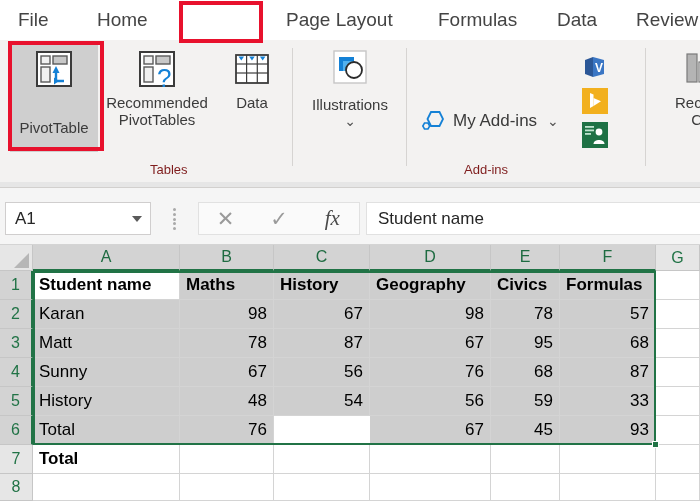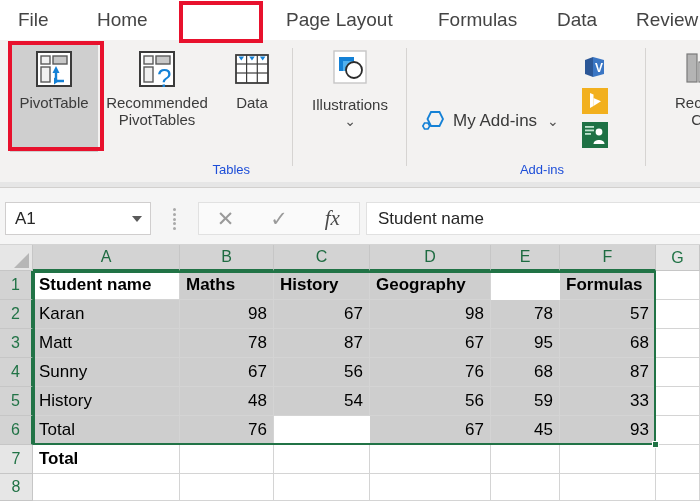"PivotTable" div.big-btn { gap: none -> 25px }
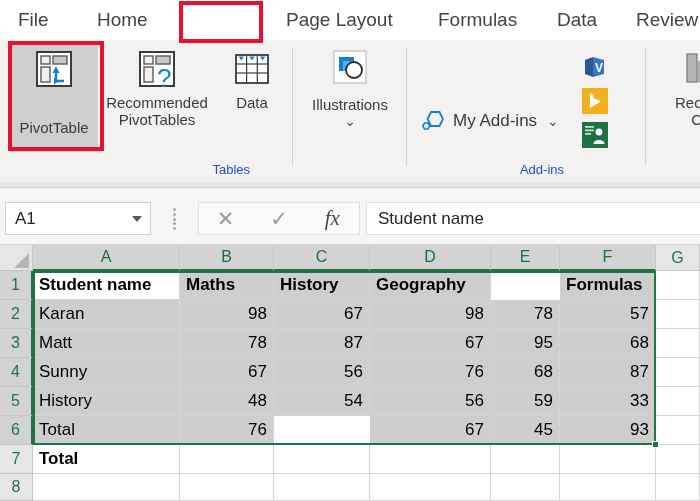"Tables" .grp-label { color: #1d4ed8 -> #7f1d1d; text-align: right -> left }
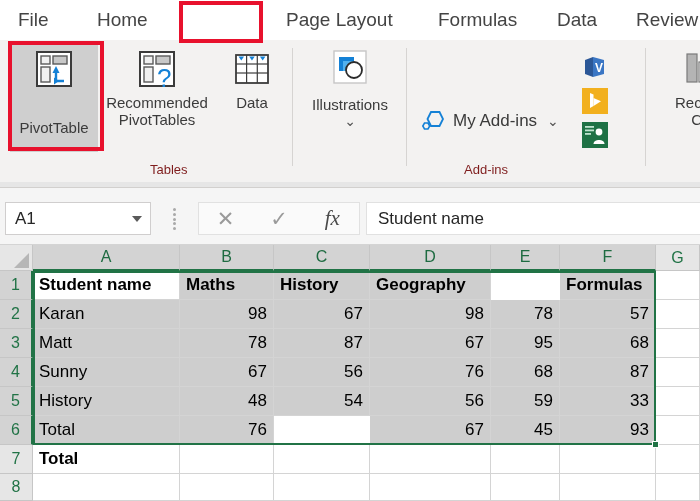"Civics" div.cell { html: none -> <div> <span>Civics</span> </div> }
